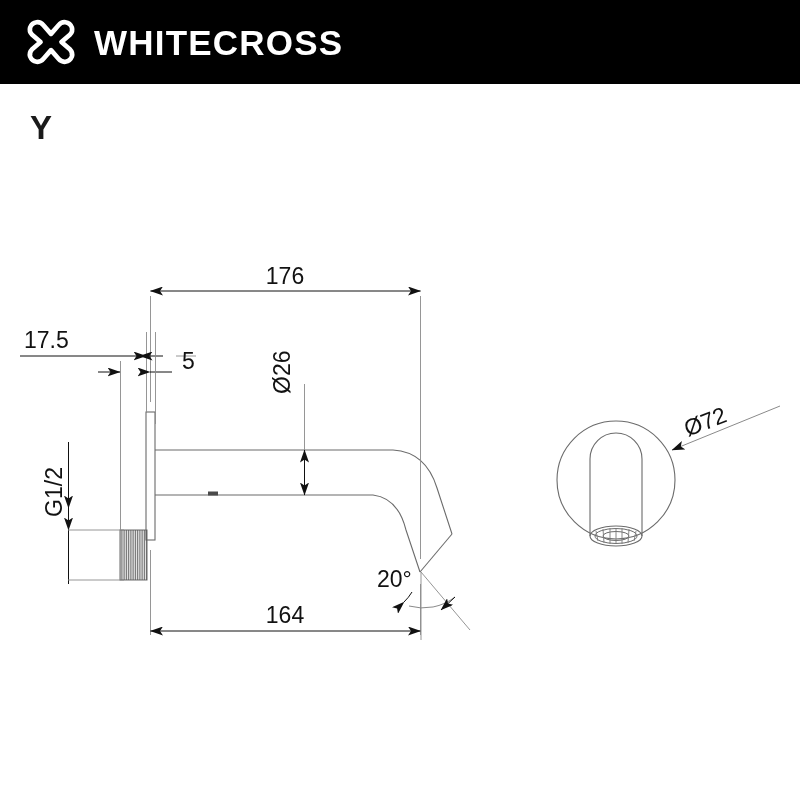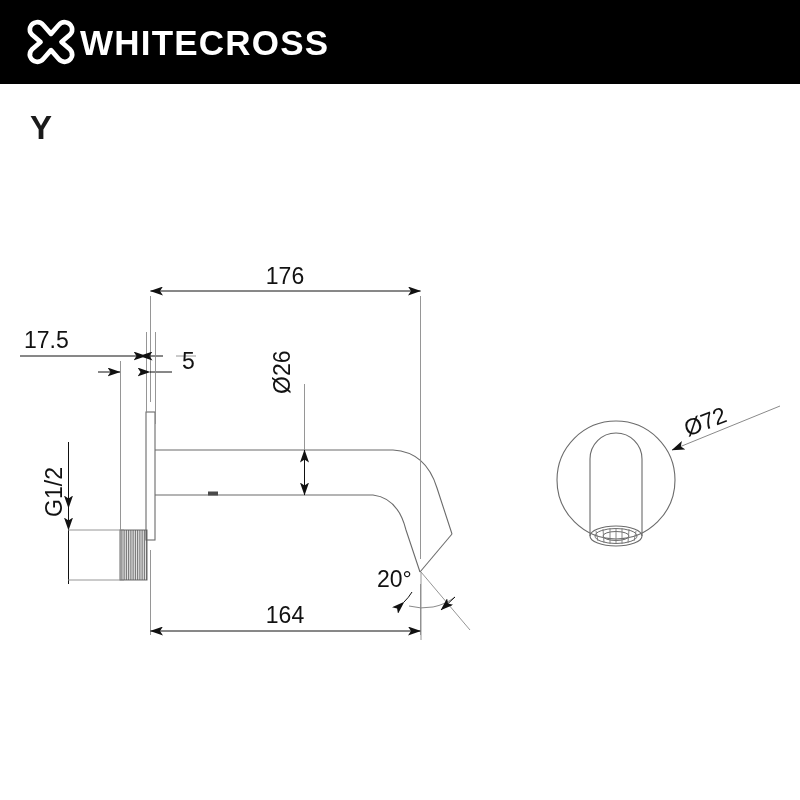"WHITECROSS" #brand-name { margin-left: none -> 14px }
